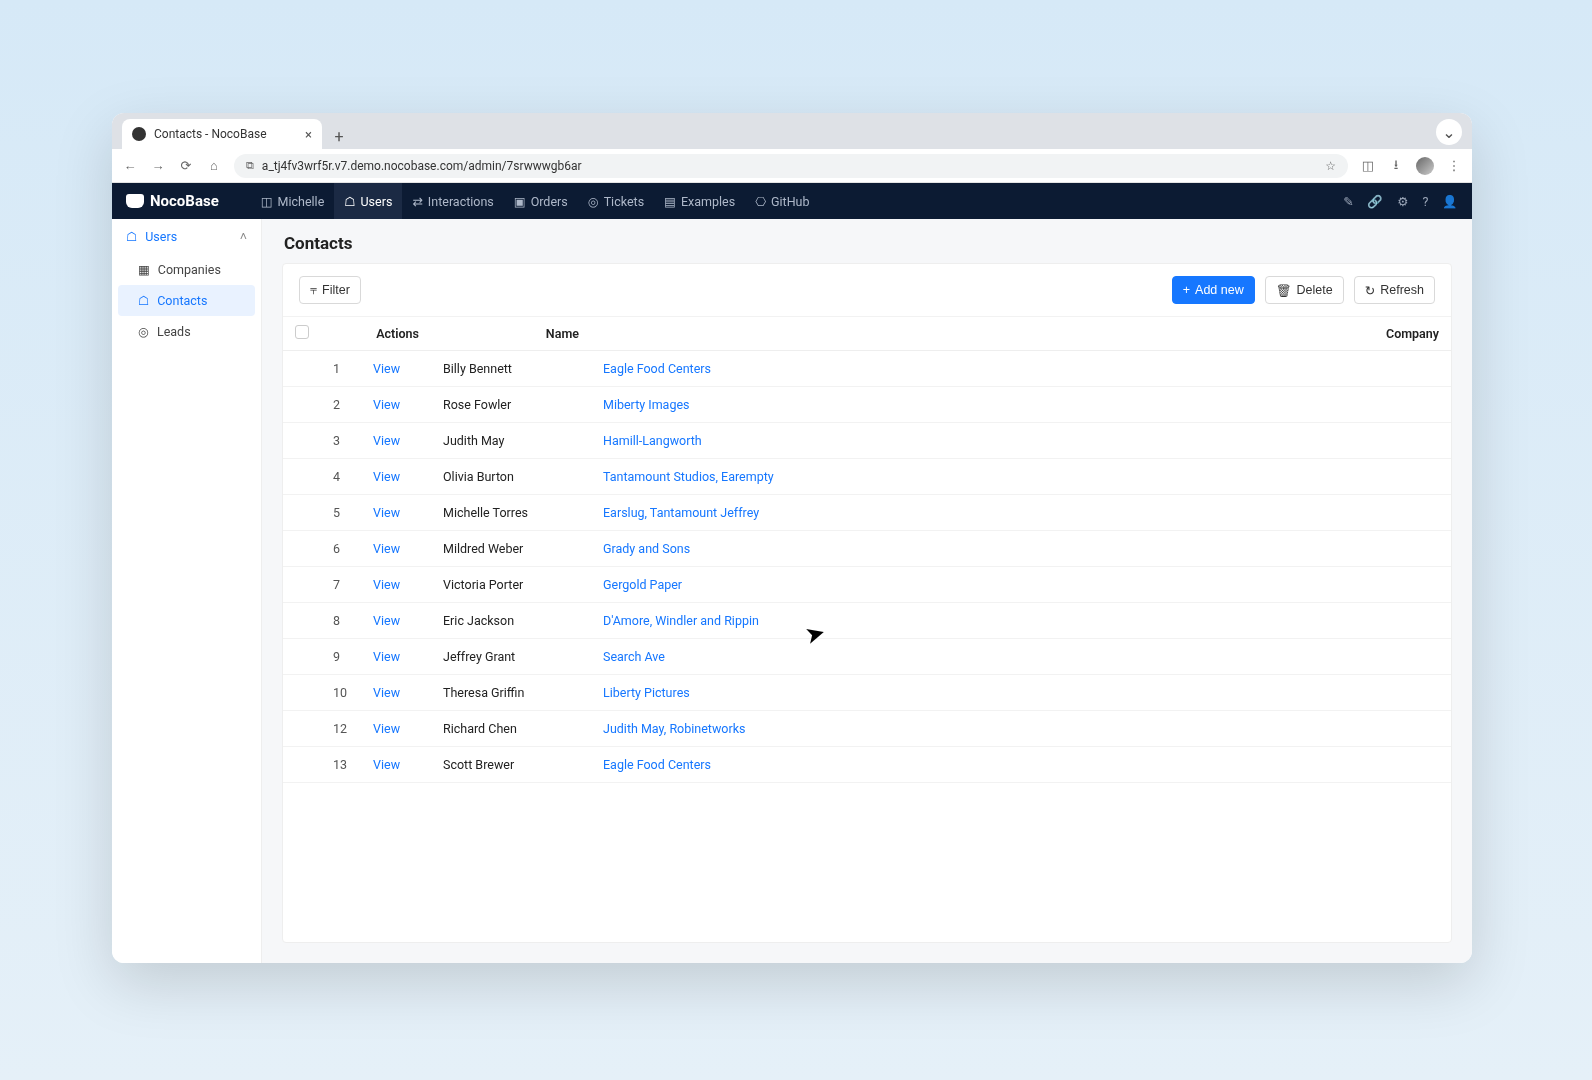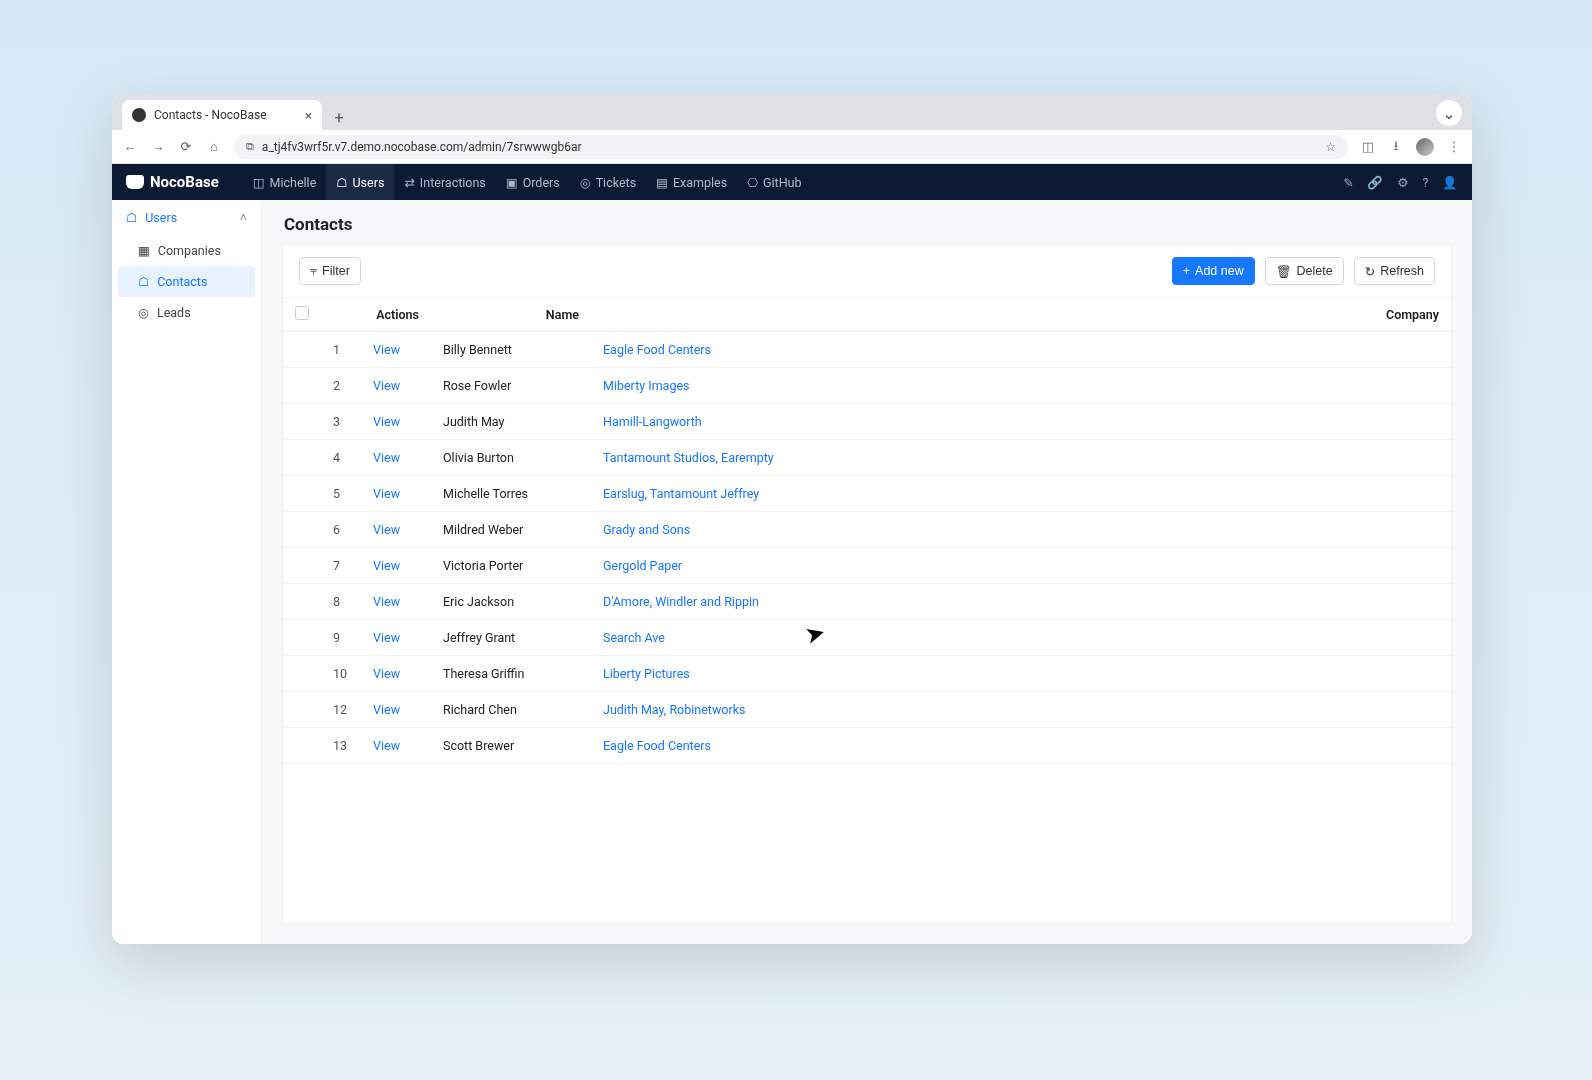"Contacts - NocoBase" .browser-window { top: 94px -> 113px }
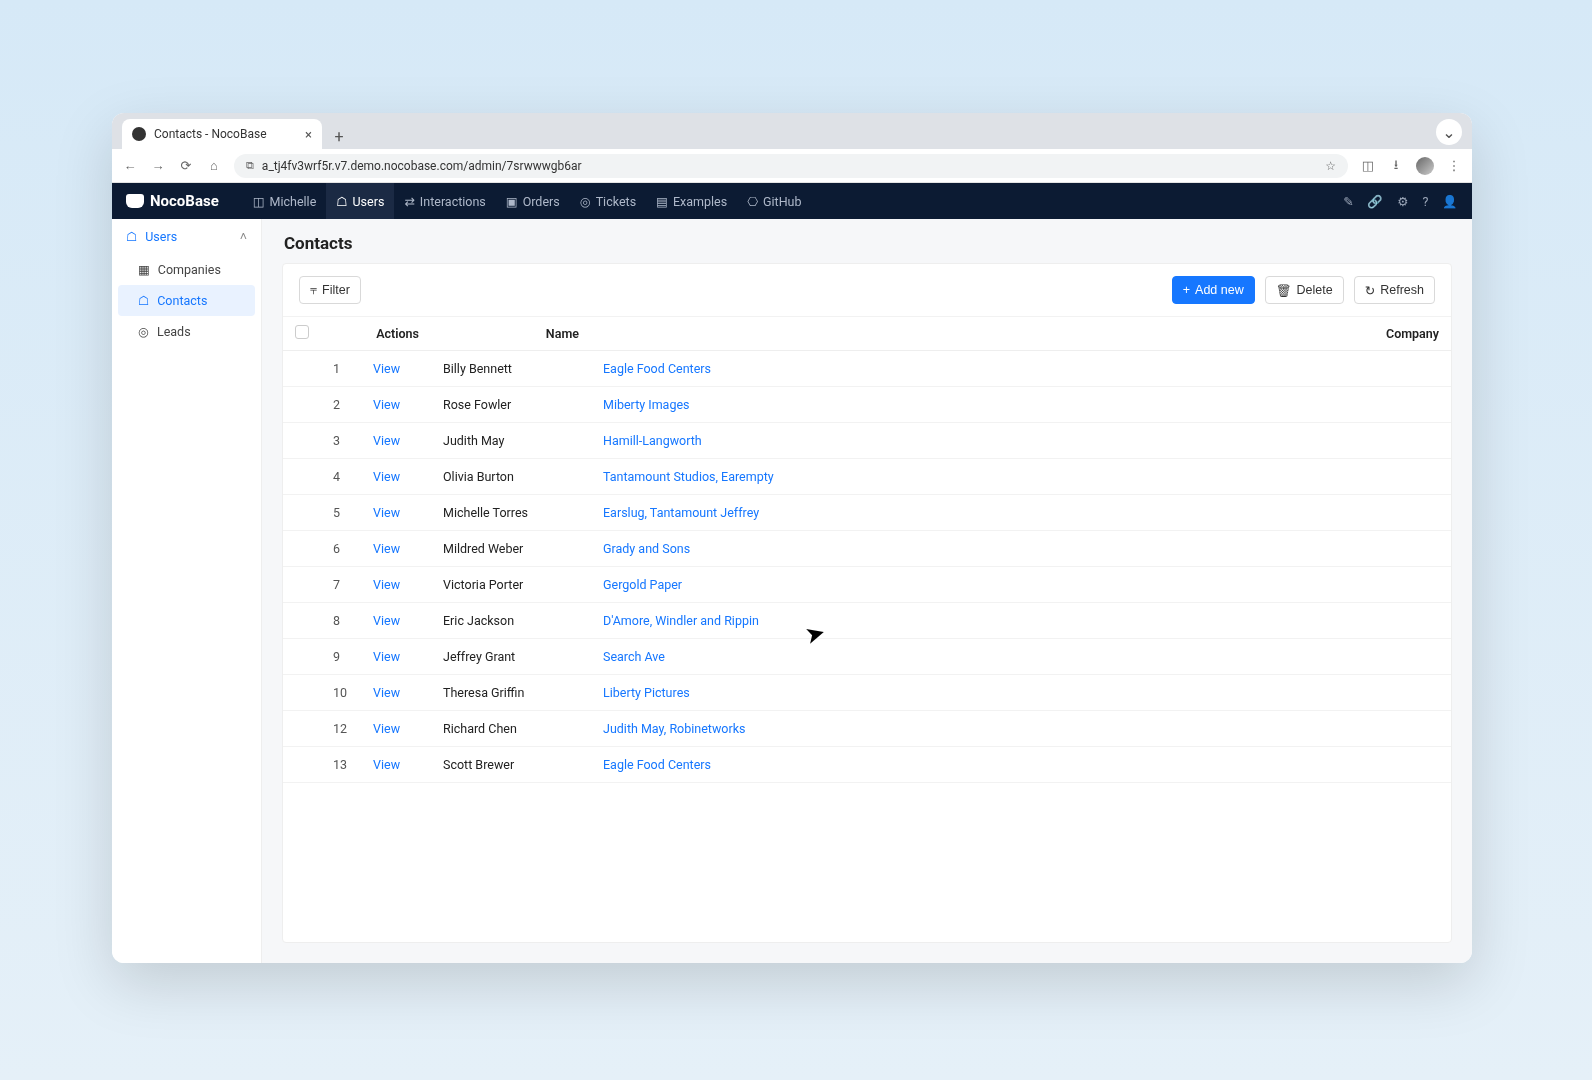"NocoBase" .app-nav { gap: 12px -> 20px }
